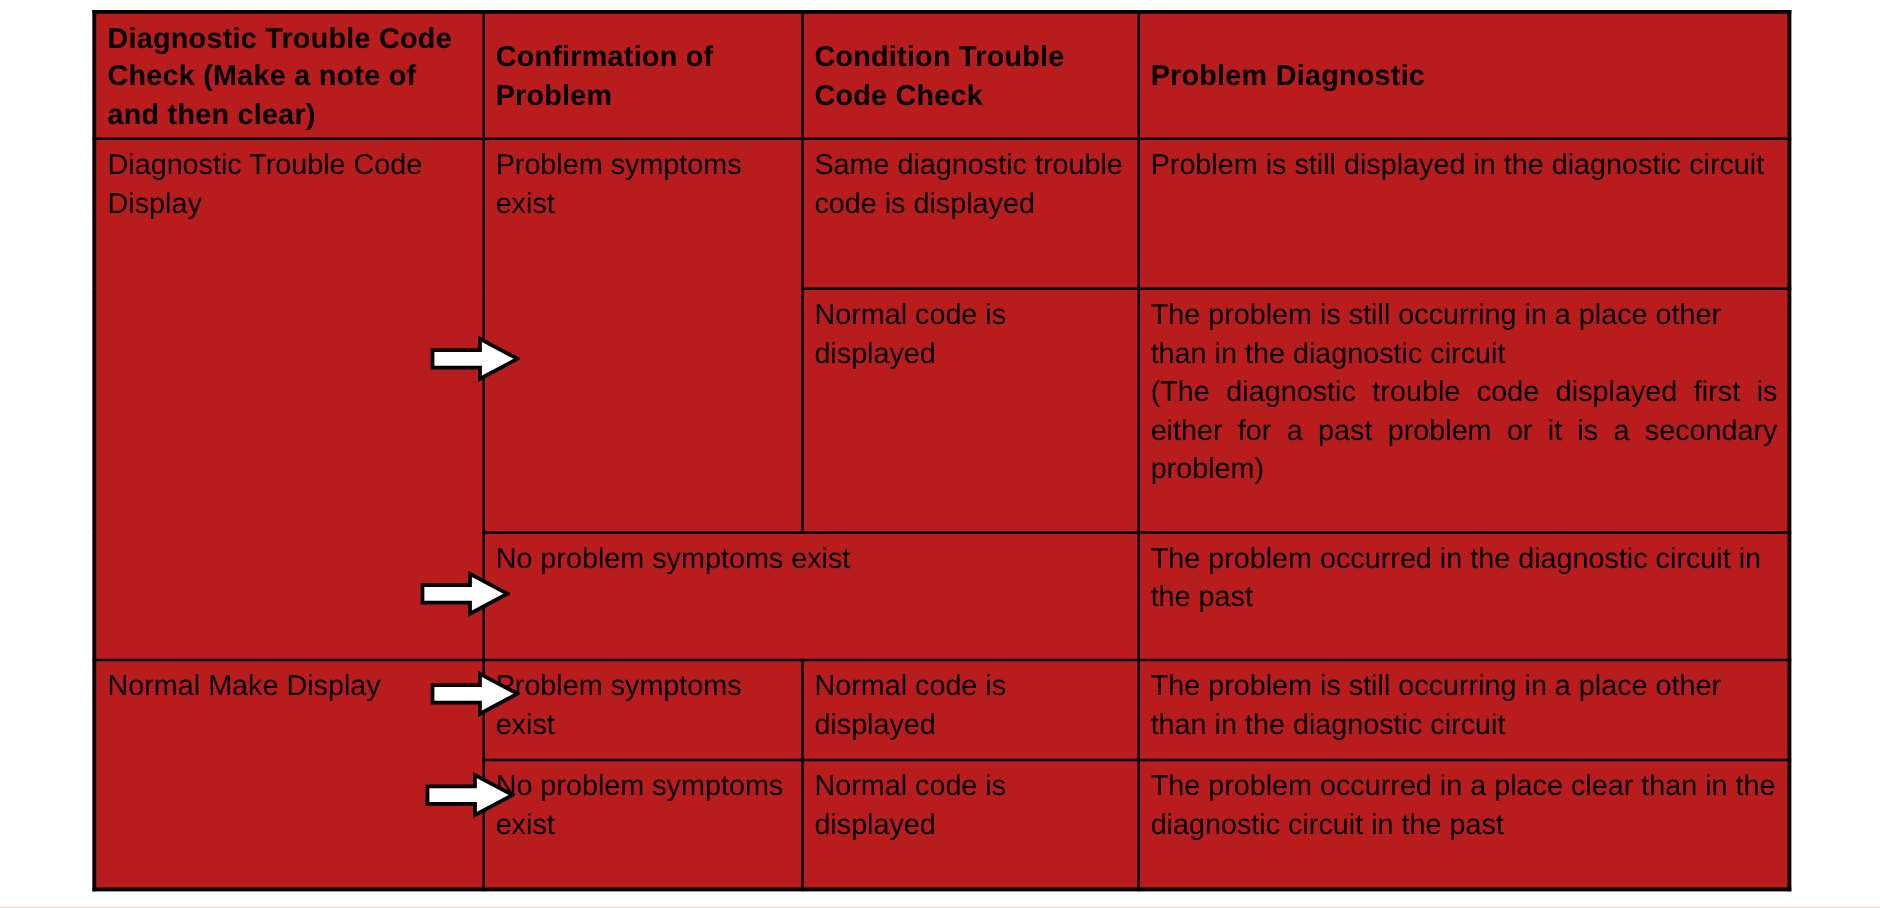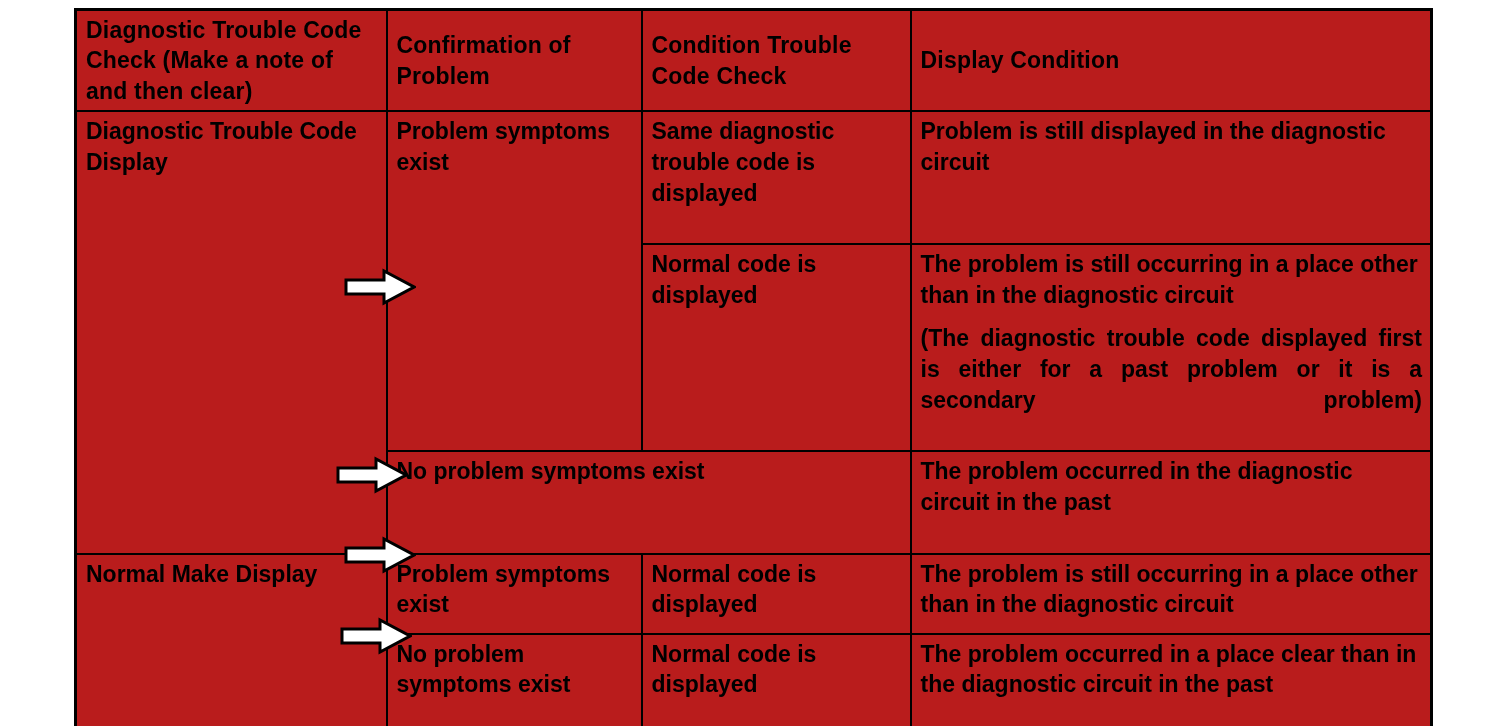"Display Condition" th.th-center { text: Display Condition -> Problem Diagnostic }
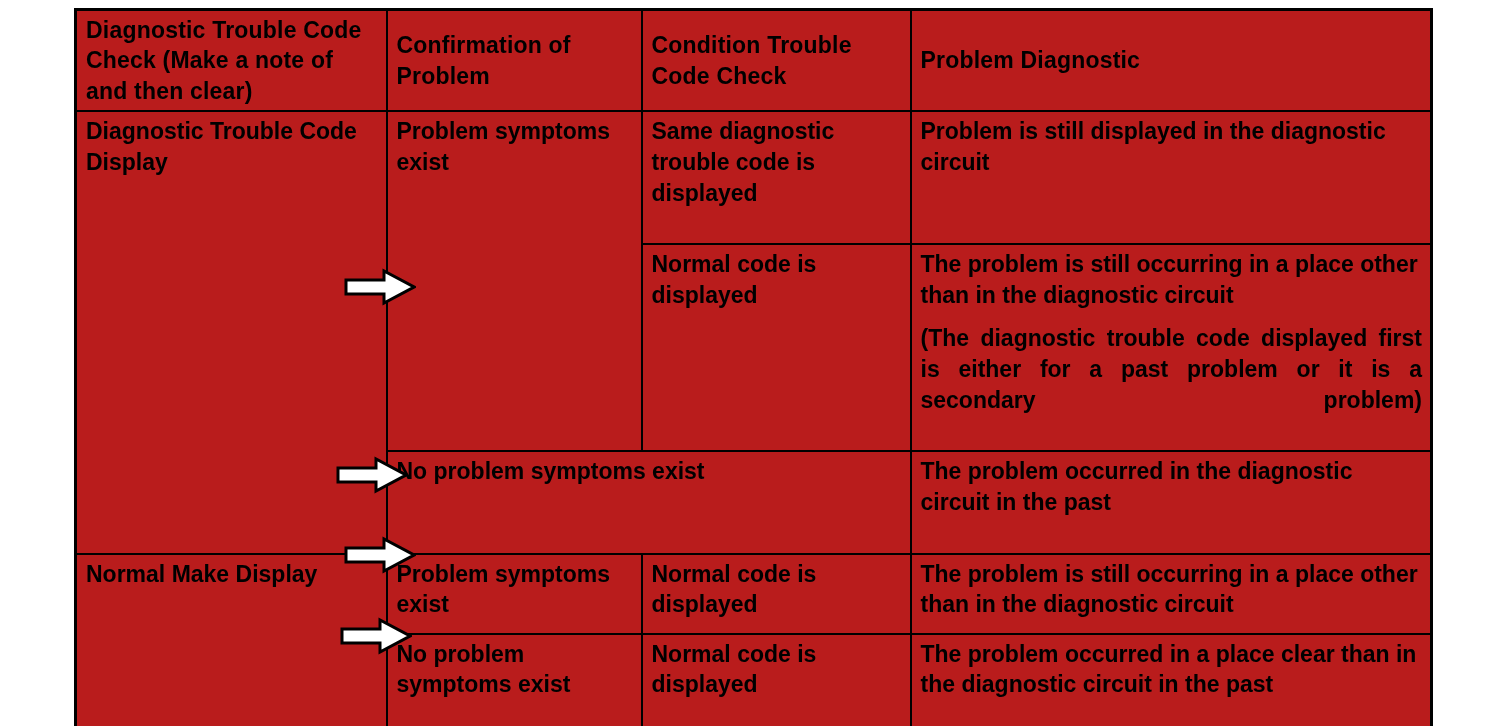"Diagnostic Trouble Code Display" table.dtc td, table.dtc th { font-weight: 700 -> 400 }
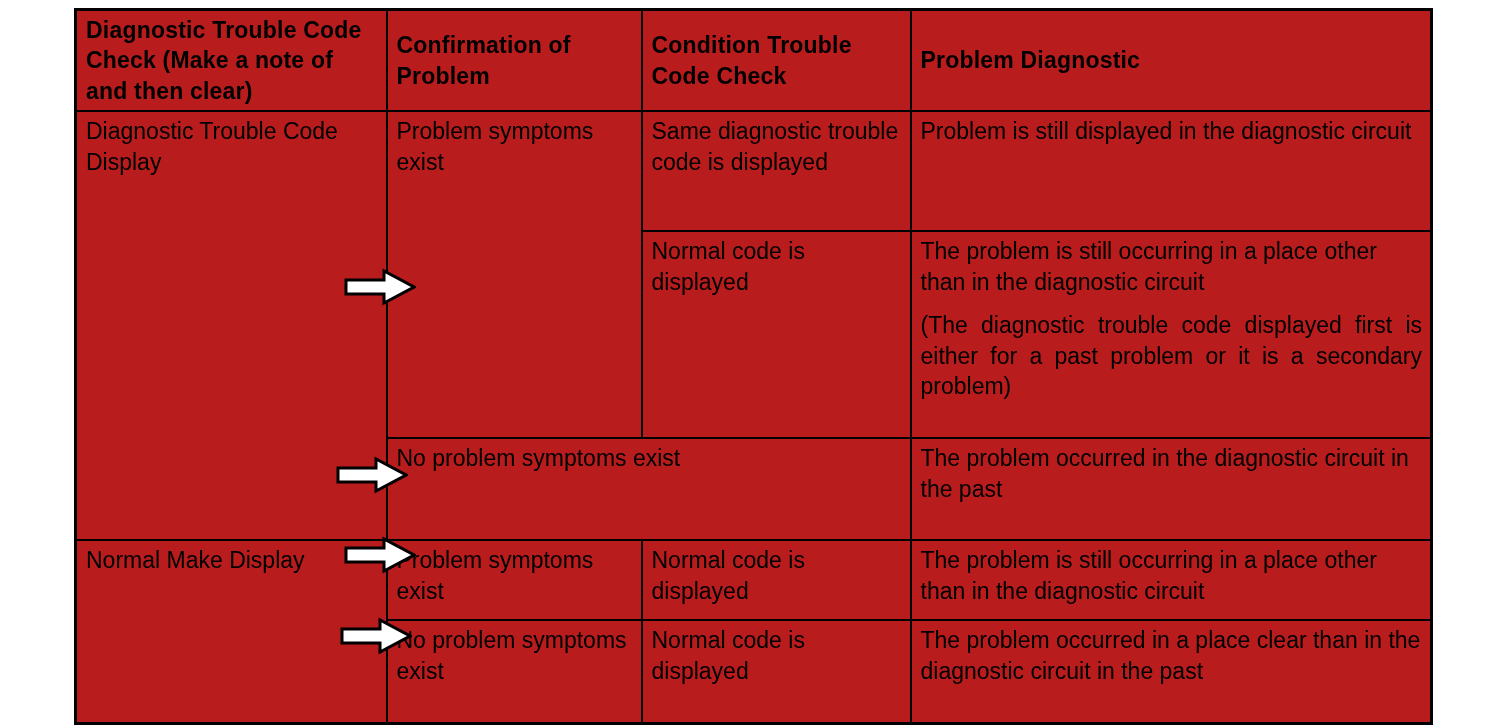"Same diagnostic trouble code is" .just { margin-top: 12px -> none }
